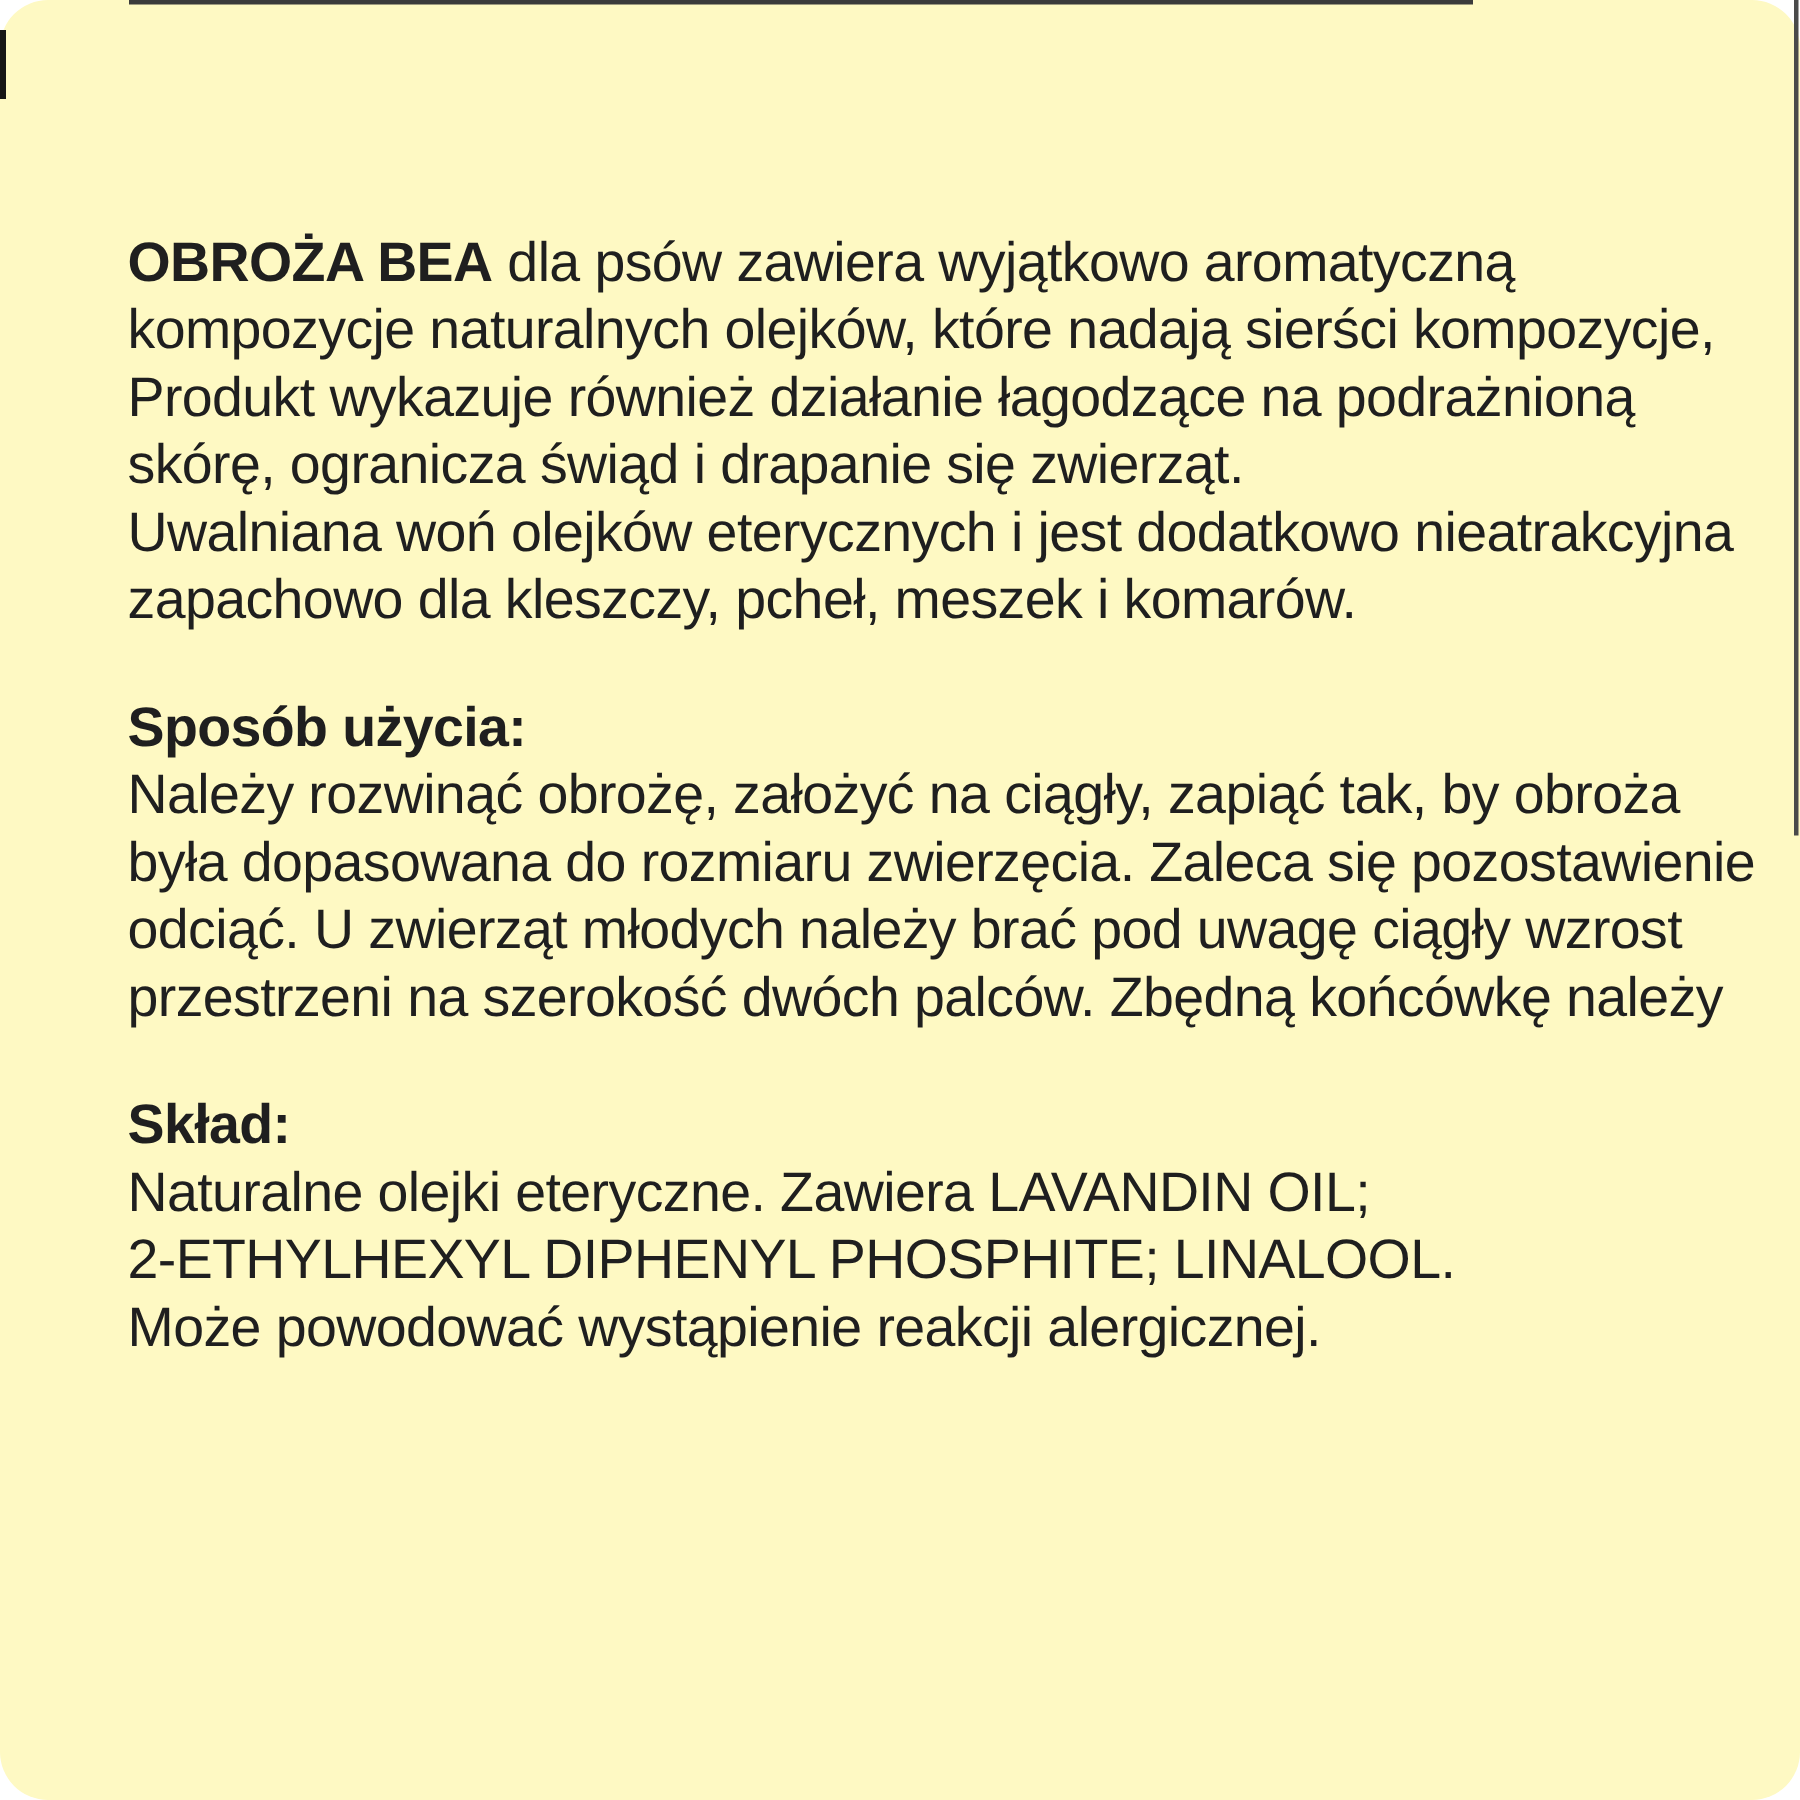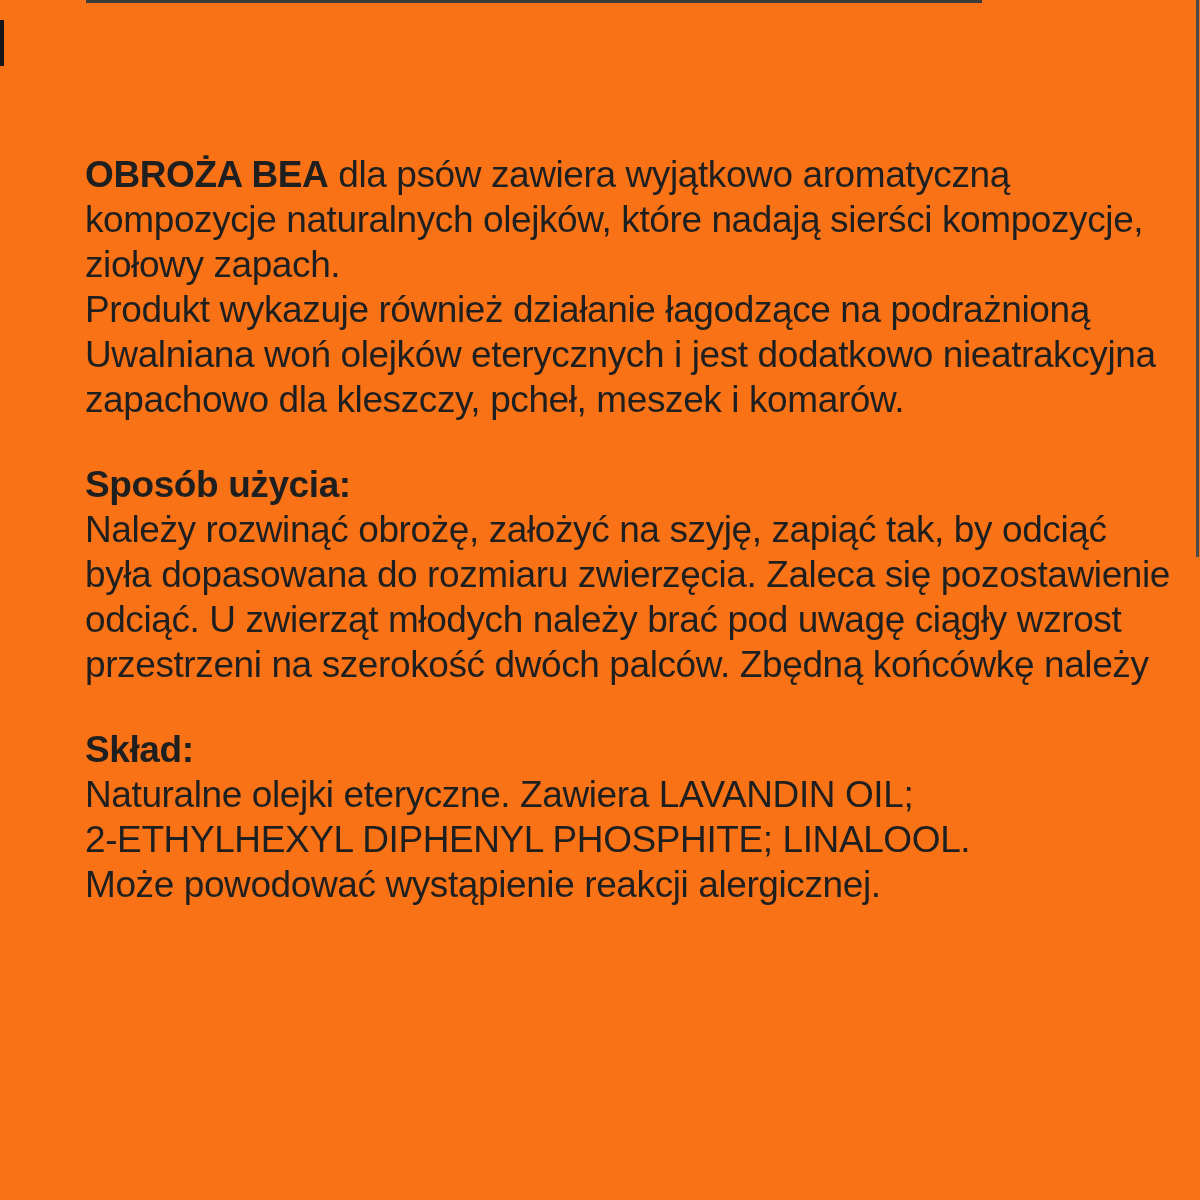"OBROŻA BEA dla psów zawiera" .label { background: #f97316 -> #fef9c3; border-radius: none -> 32px }
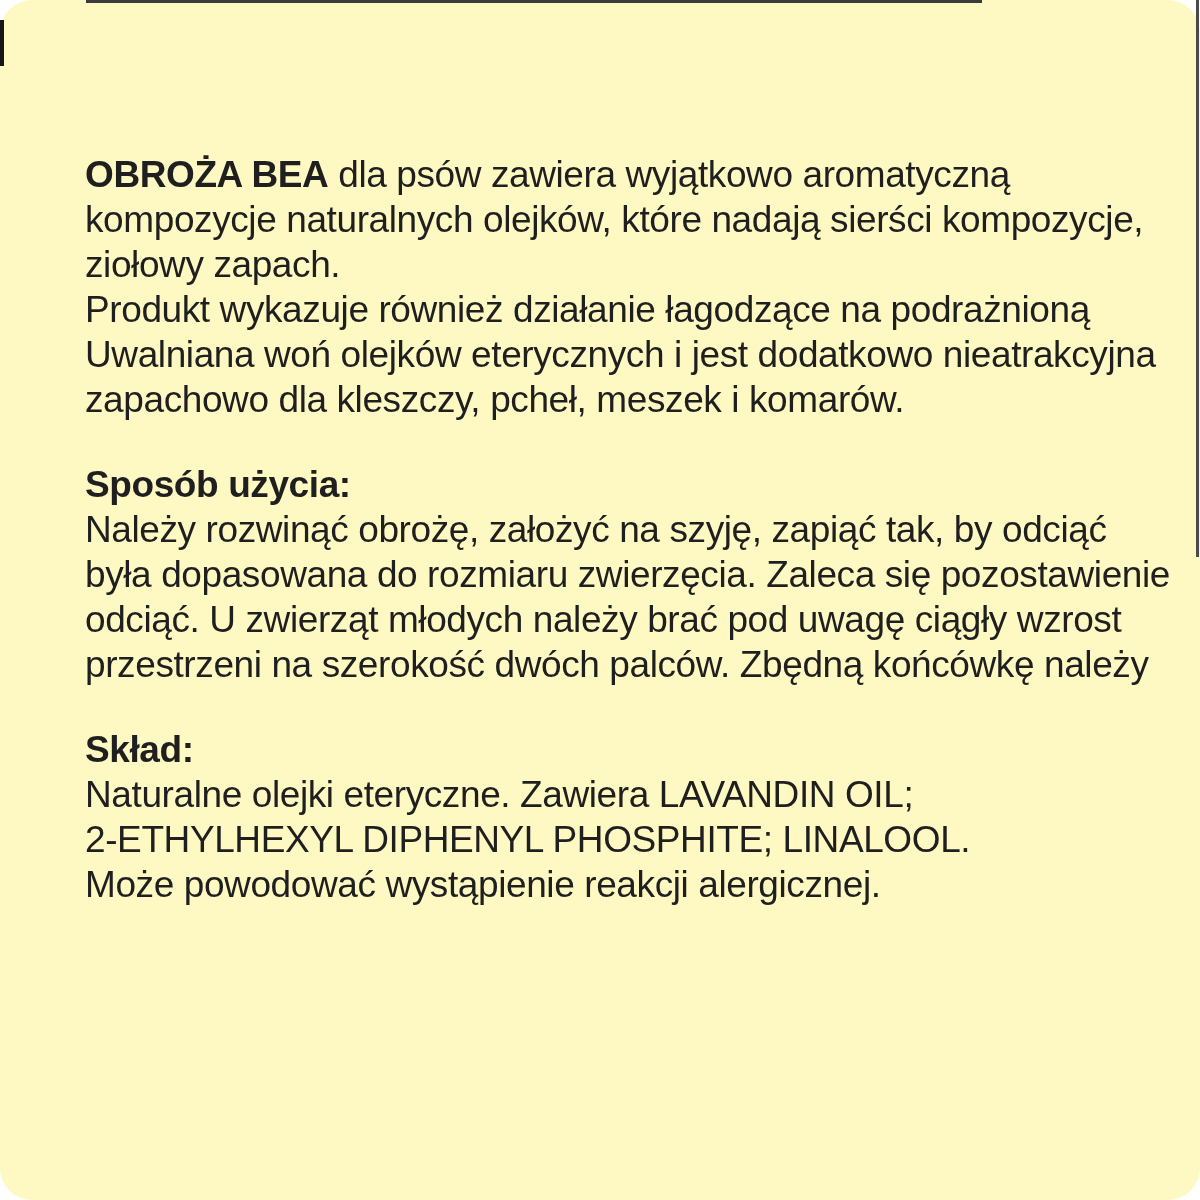"ziołowy zapach." span.ln { html: <span>ziołowy zapach.</span> -> none }
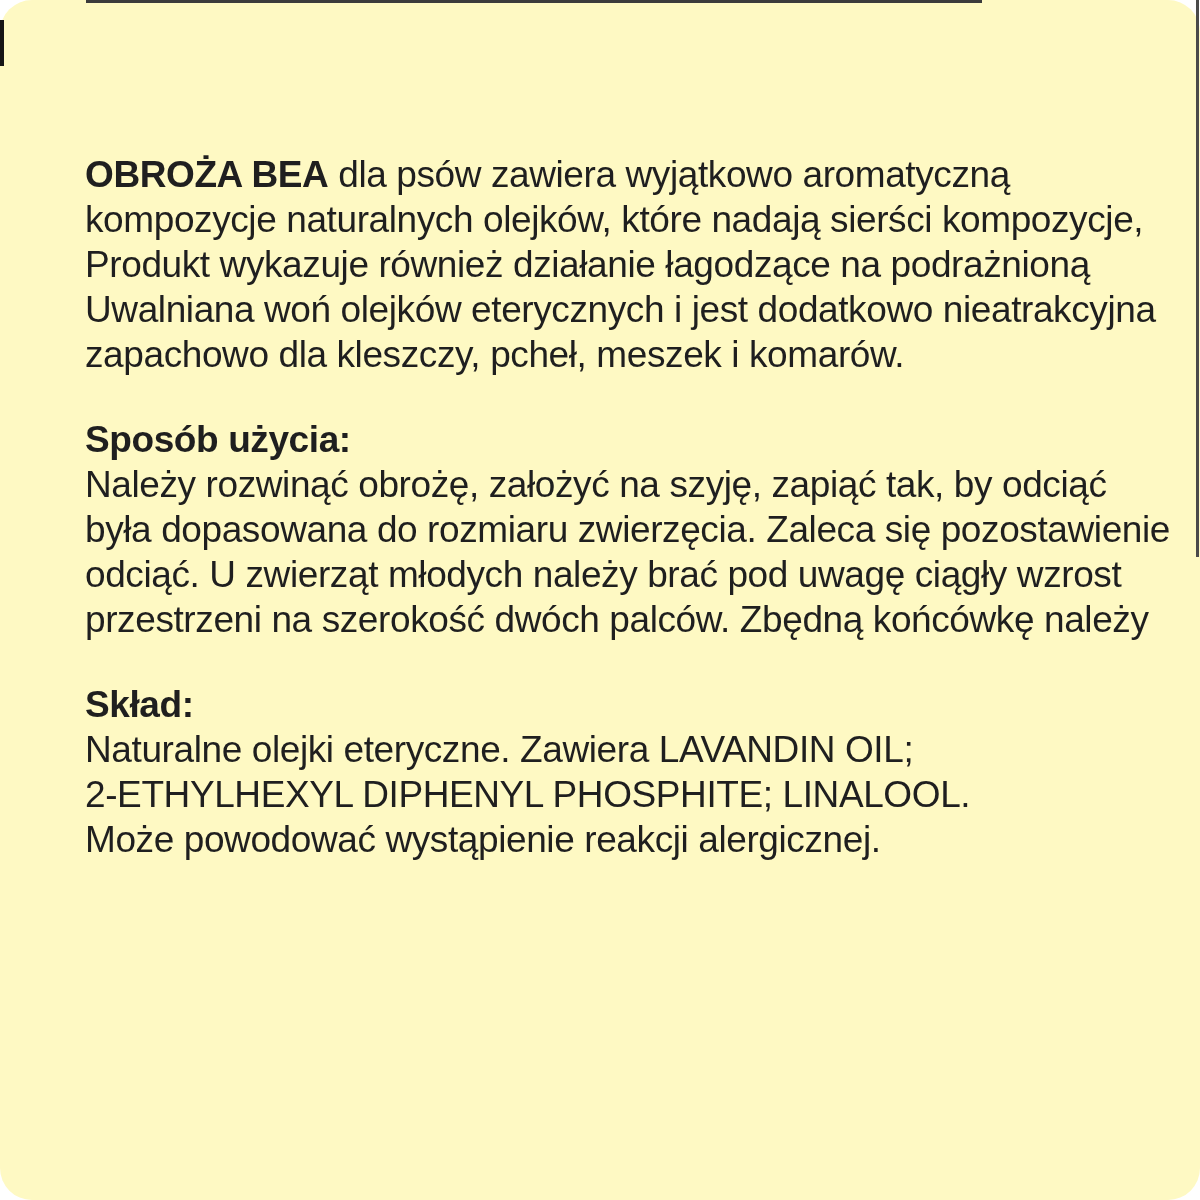"skórę, ogranicza świąd i drapanie" span.ln { html: none -> <span>skórę, ogranicza świąd i drapanie się zwierząt.</span> }
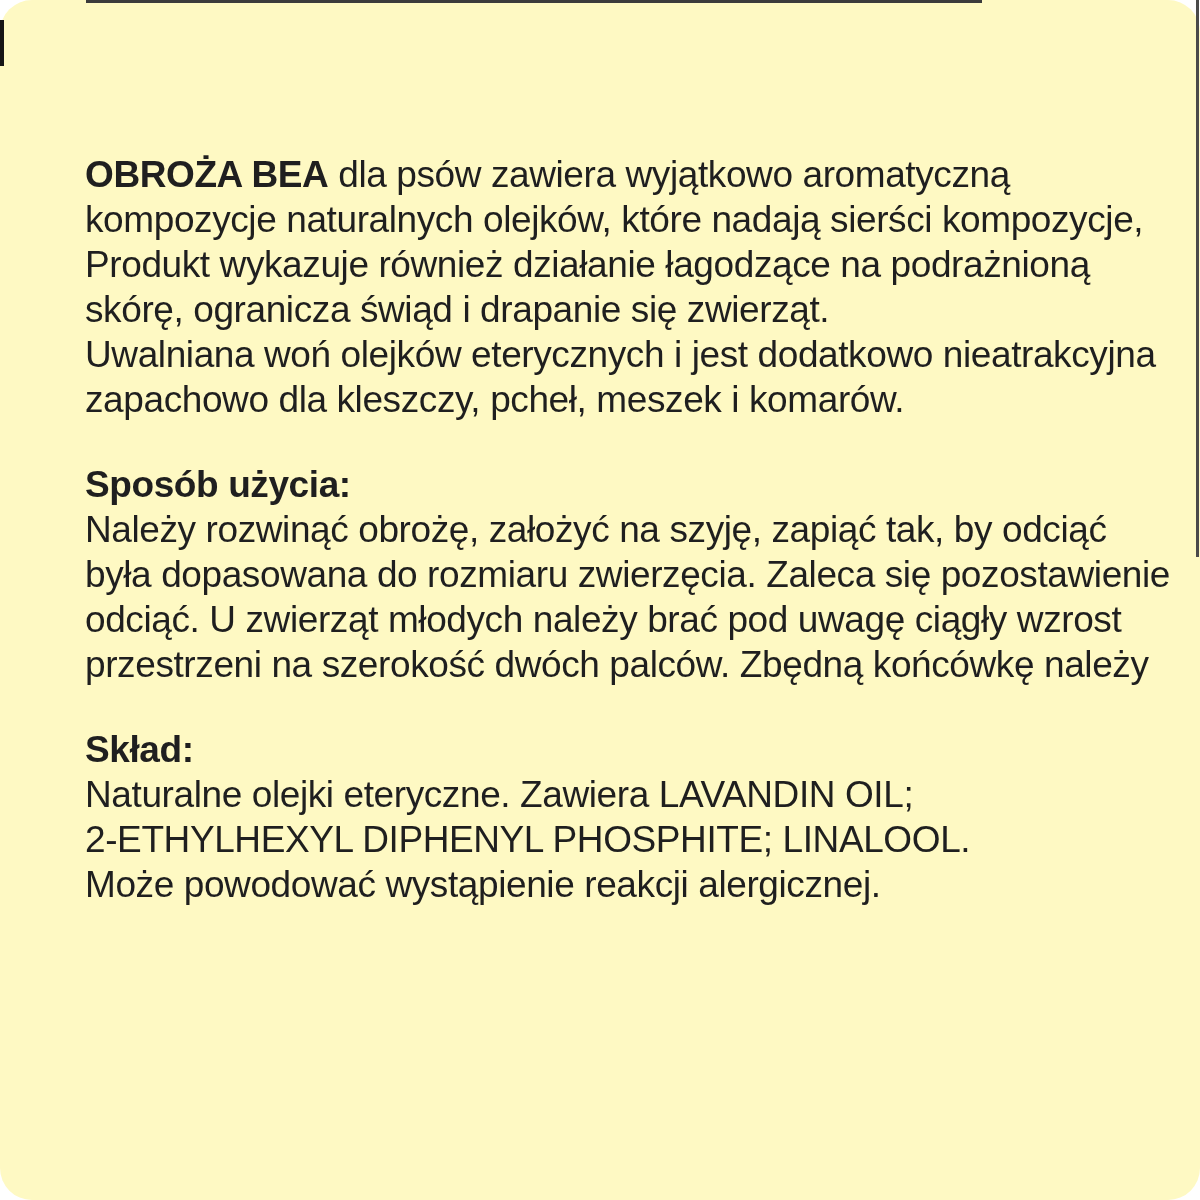"Należy rozwinąć obrożę, założyć na" span.ln { text: szyję, zapiąć tak, by odciąć -> ciągły, zapiąć tak, by obroża }
